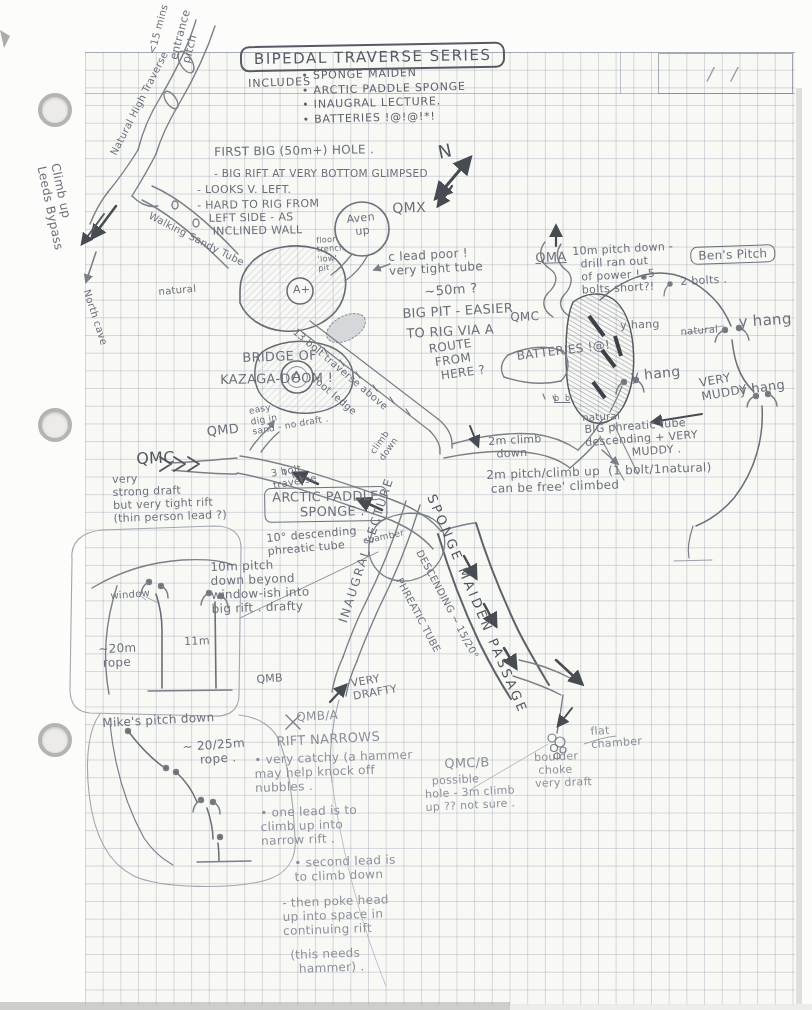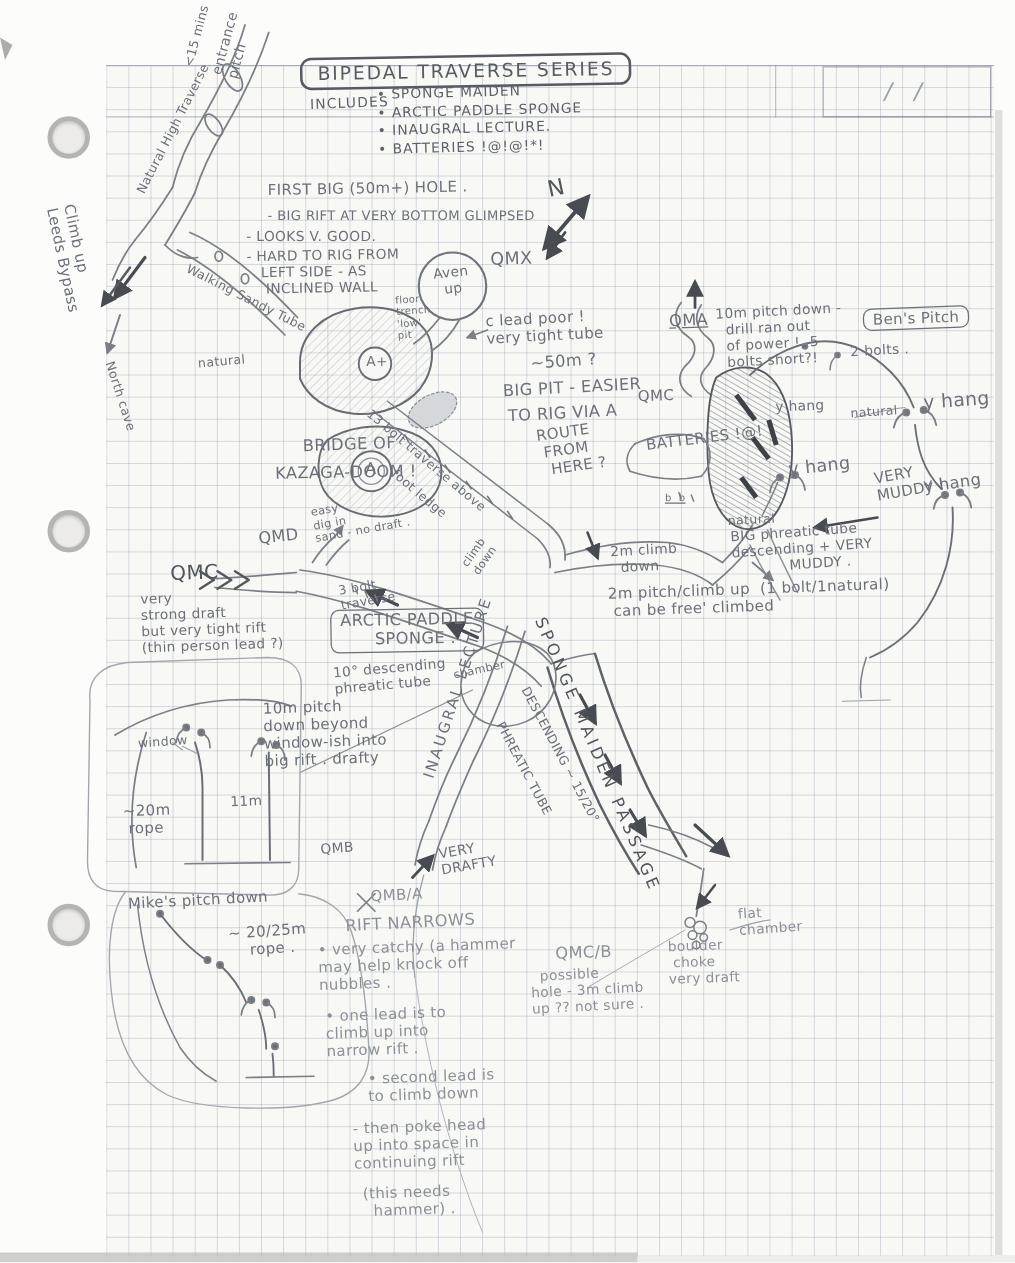"- LOOKS V. GOOD." div.ann { text: GOOD -> LEFT }
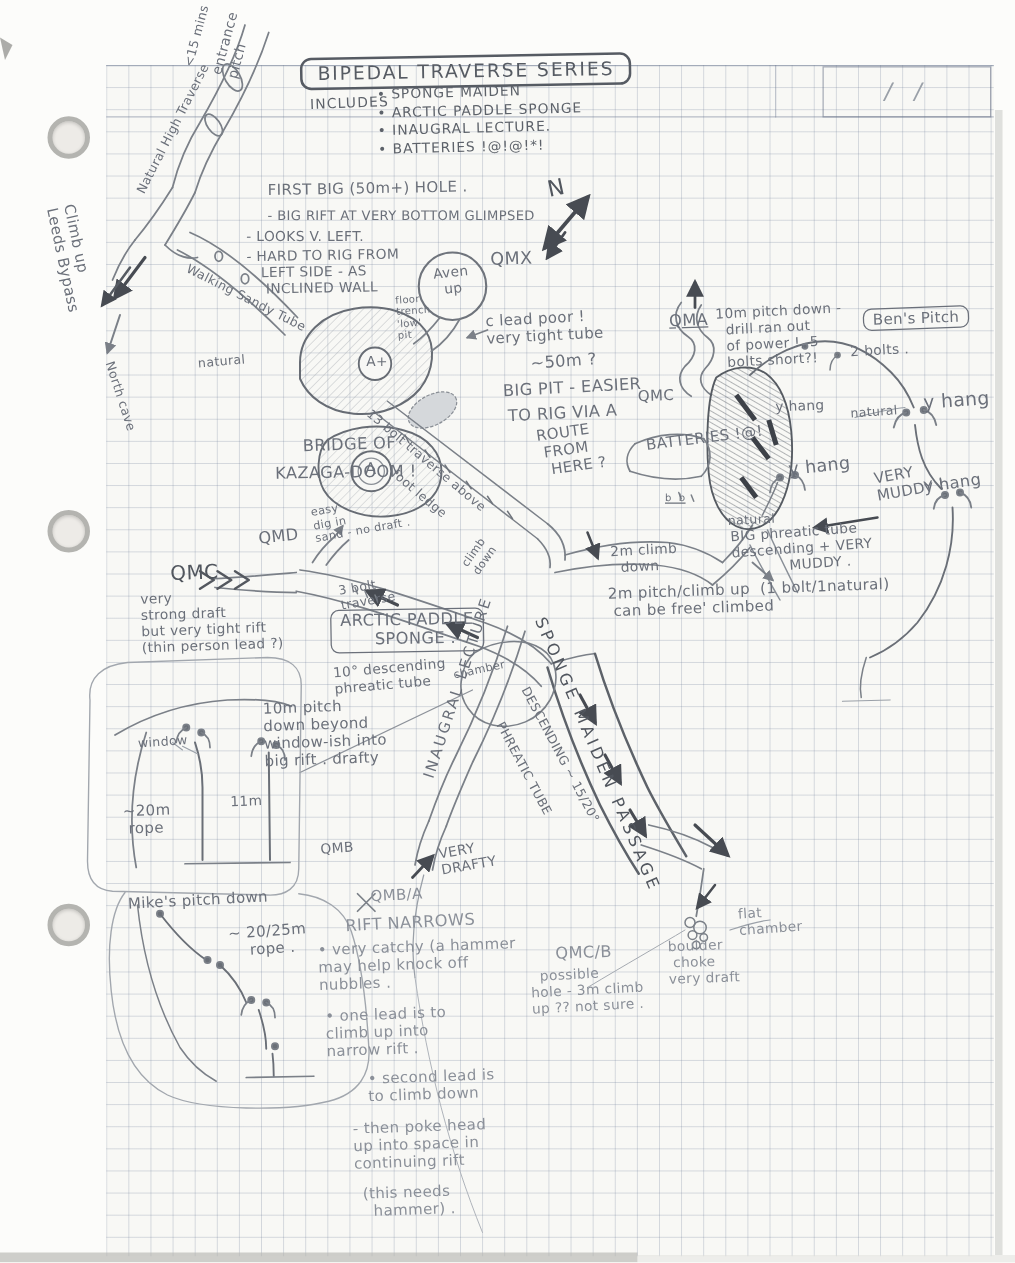"b b" div.ann { left: 532px -> 554px }
